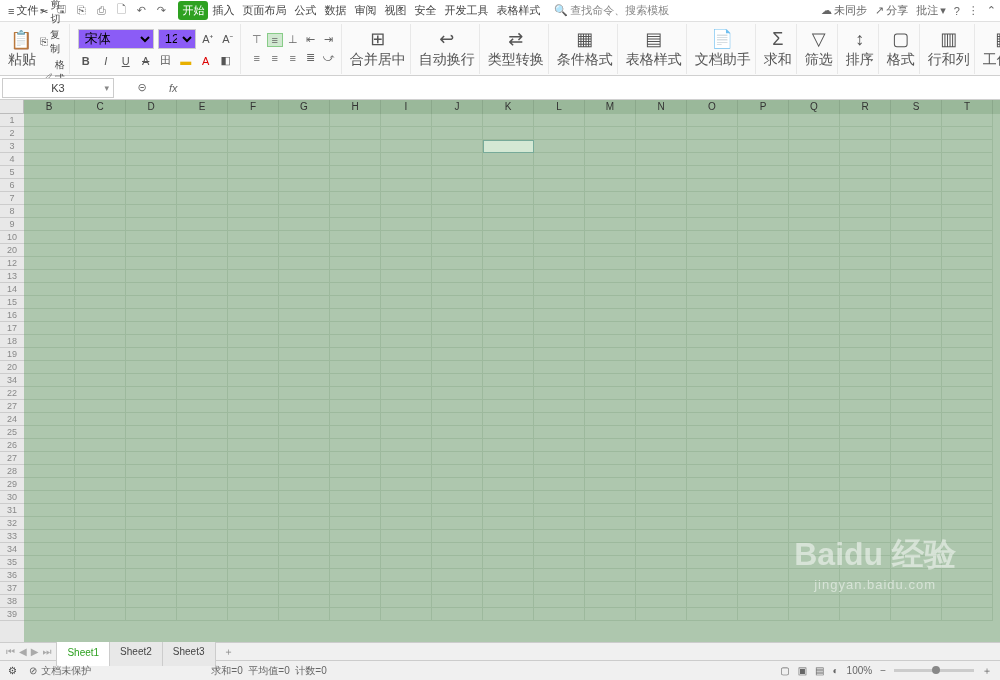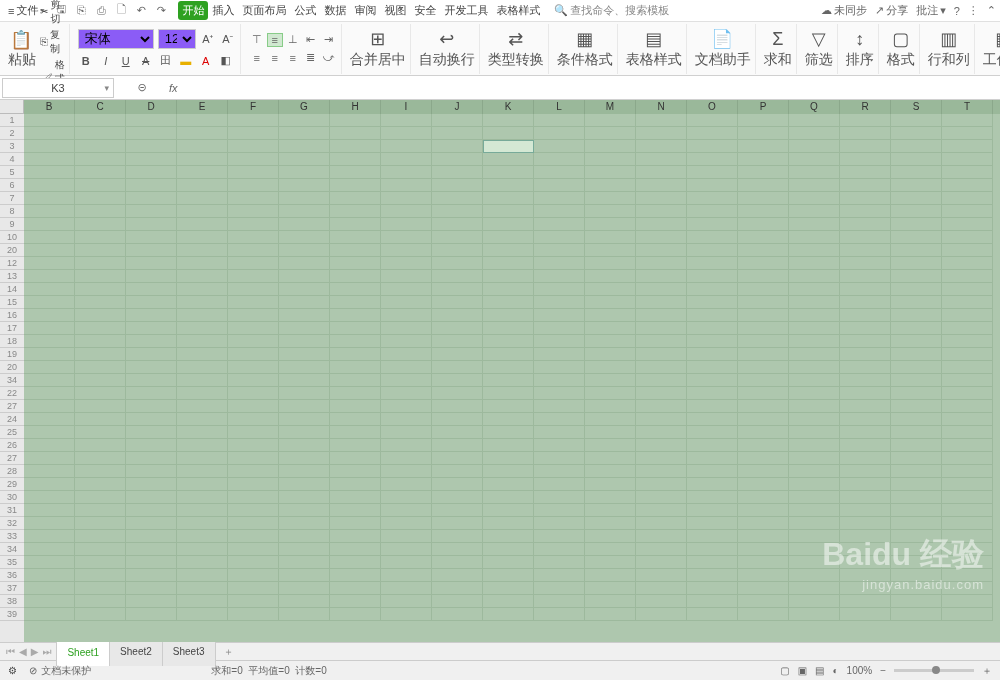"Baidu 经验" .watermark { right: 16px -> 44px; text-align: right -> center }
